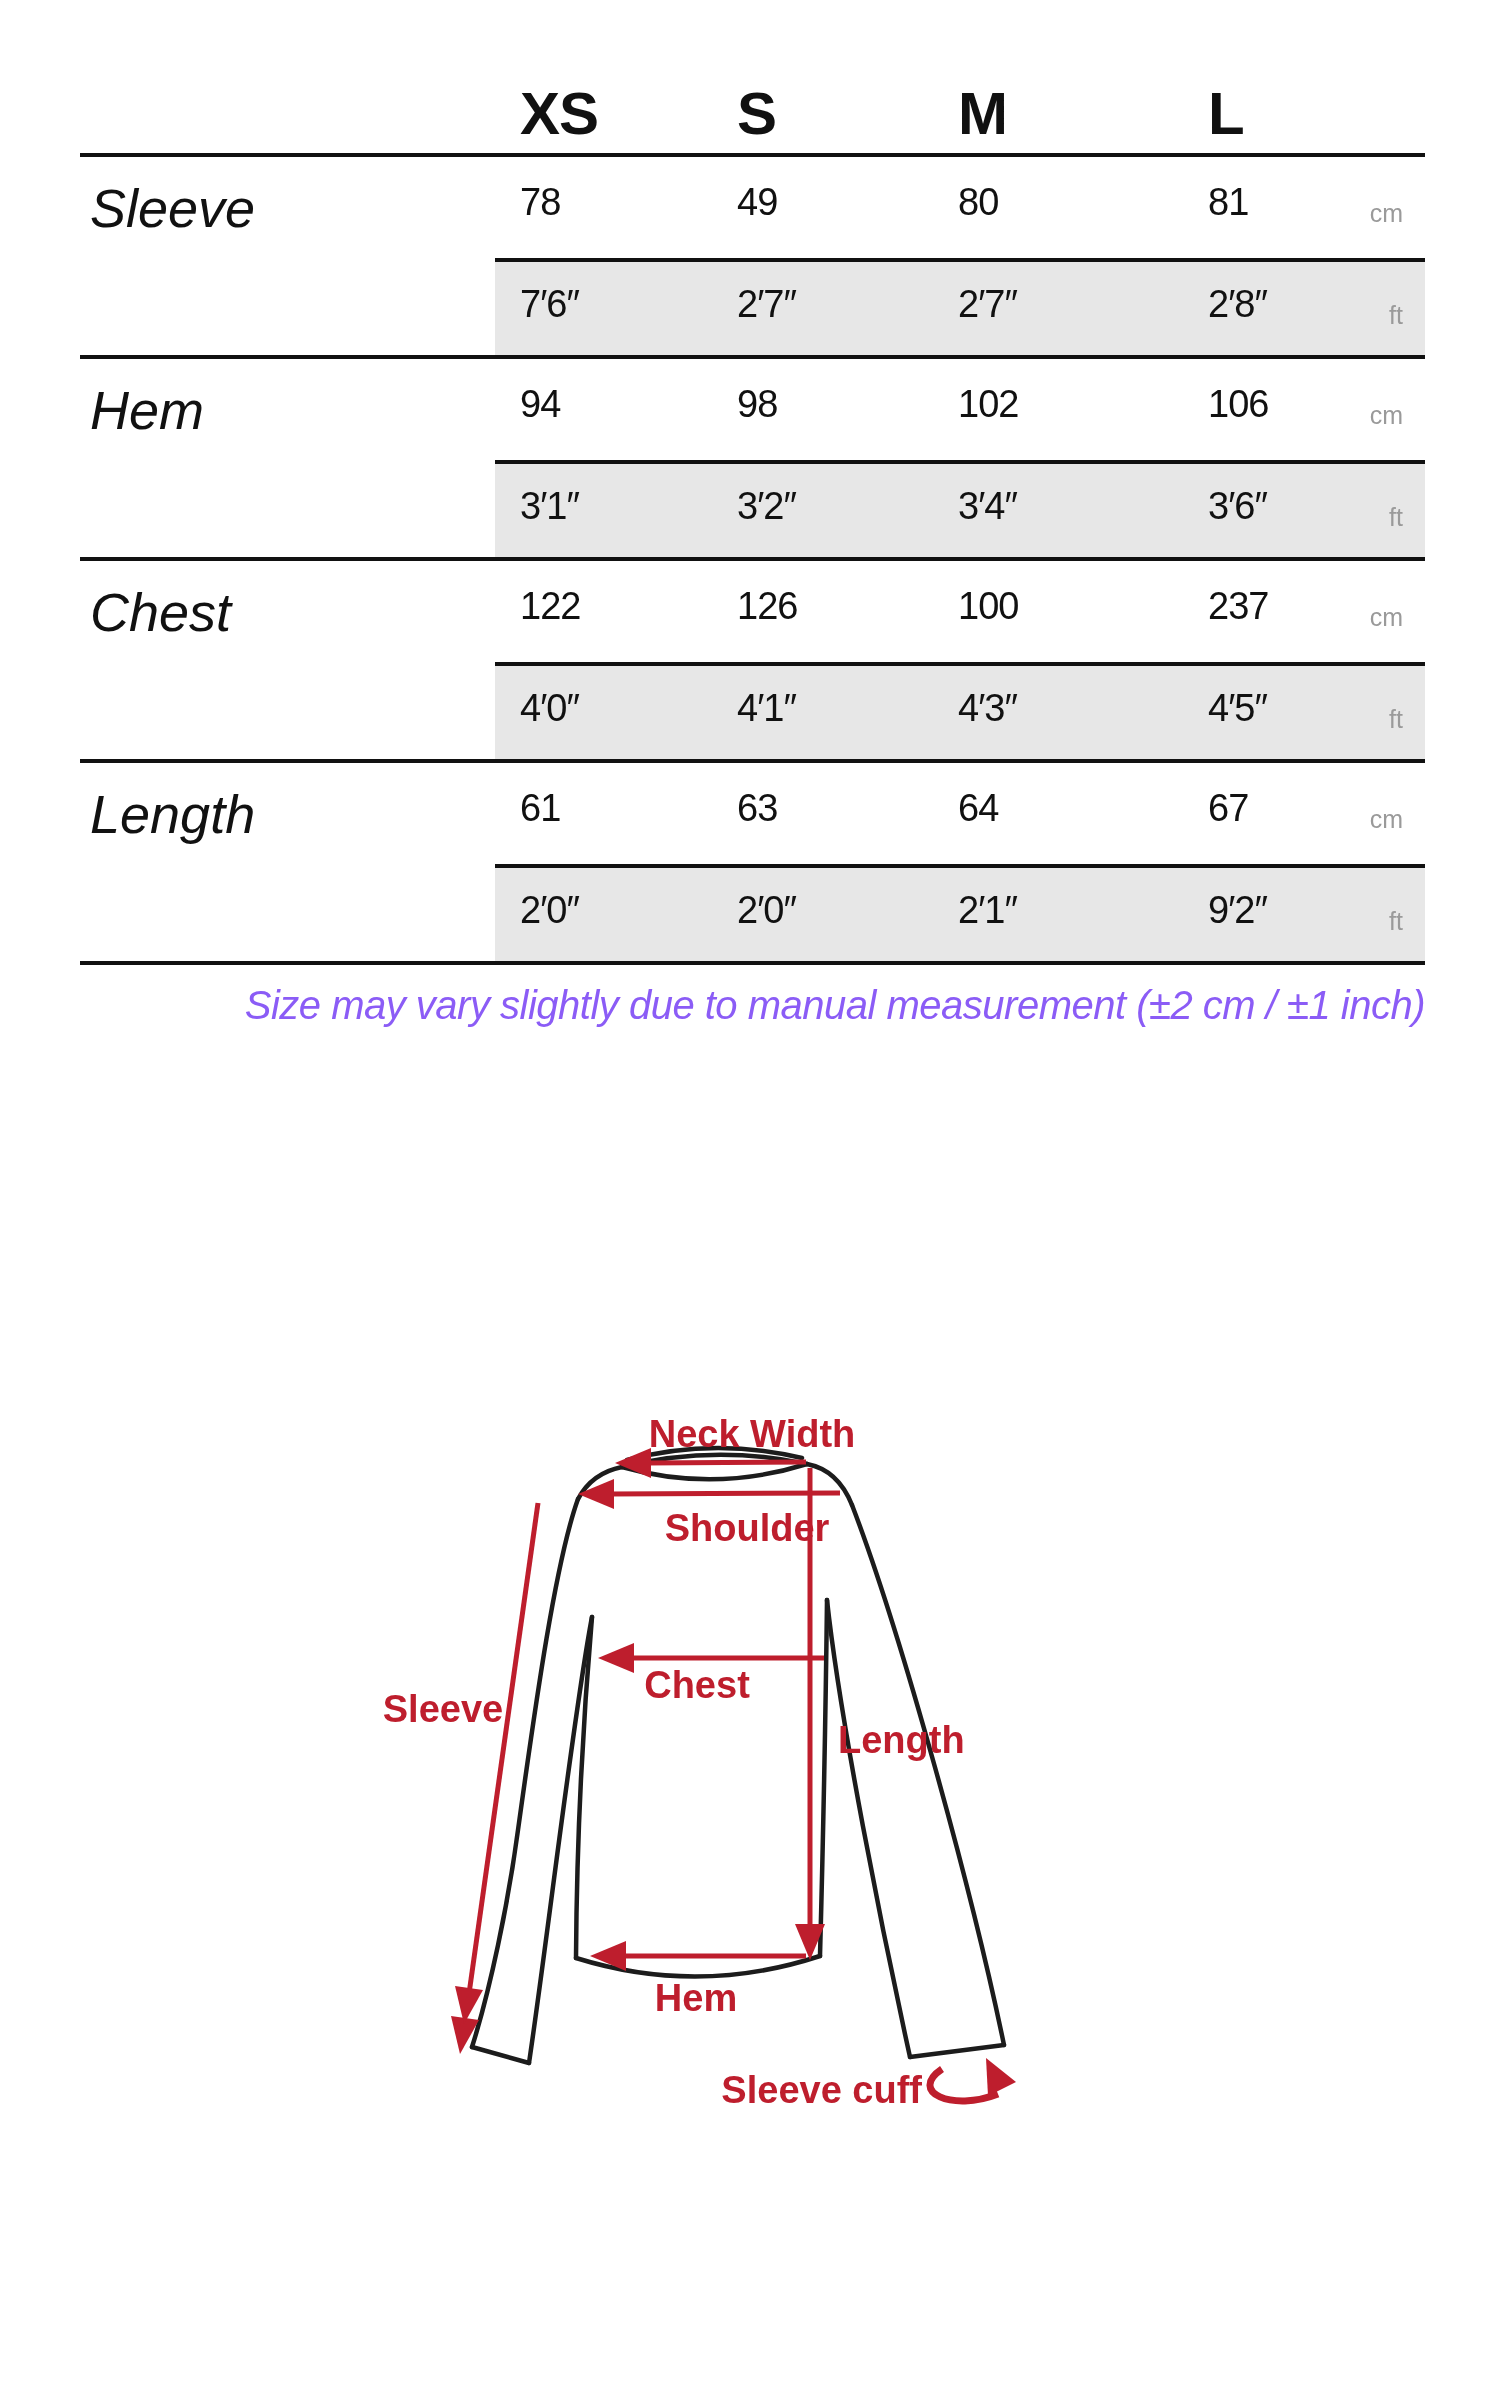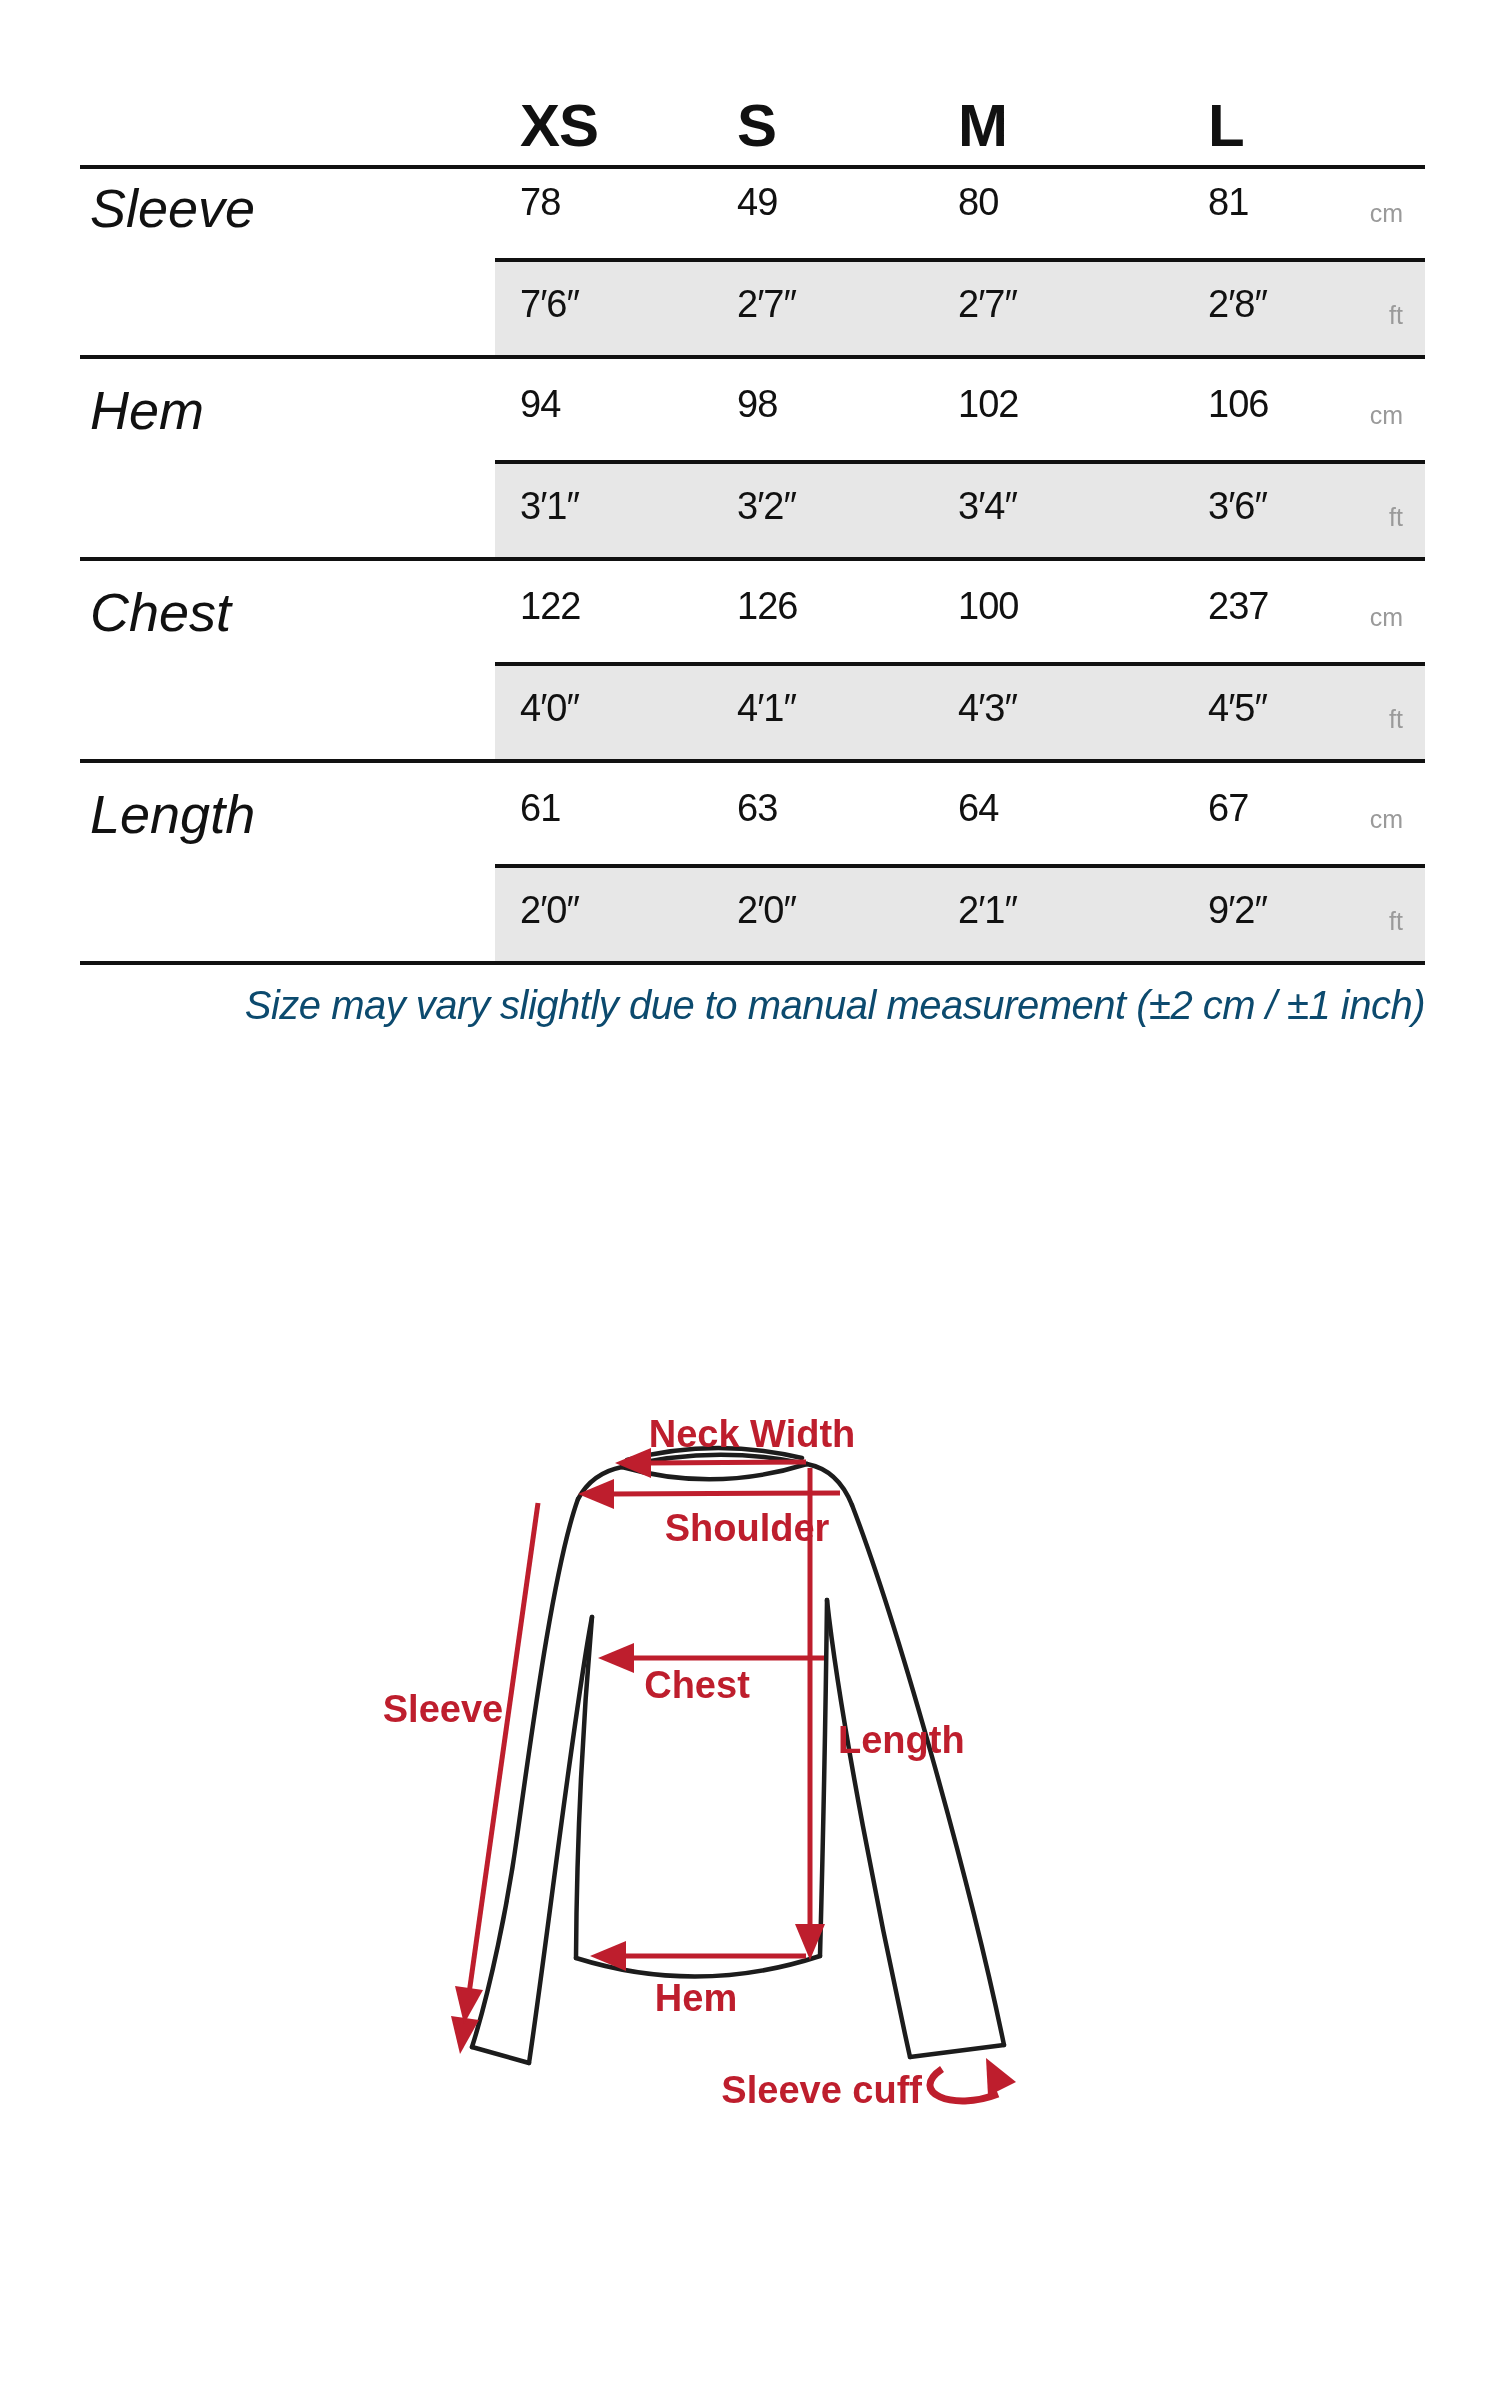"XS" .thead { top: 12px -> 0 }
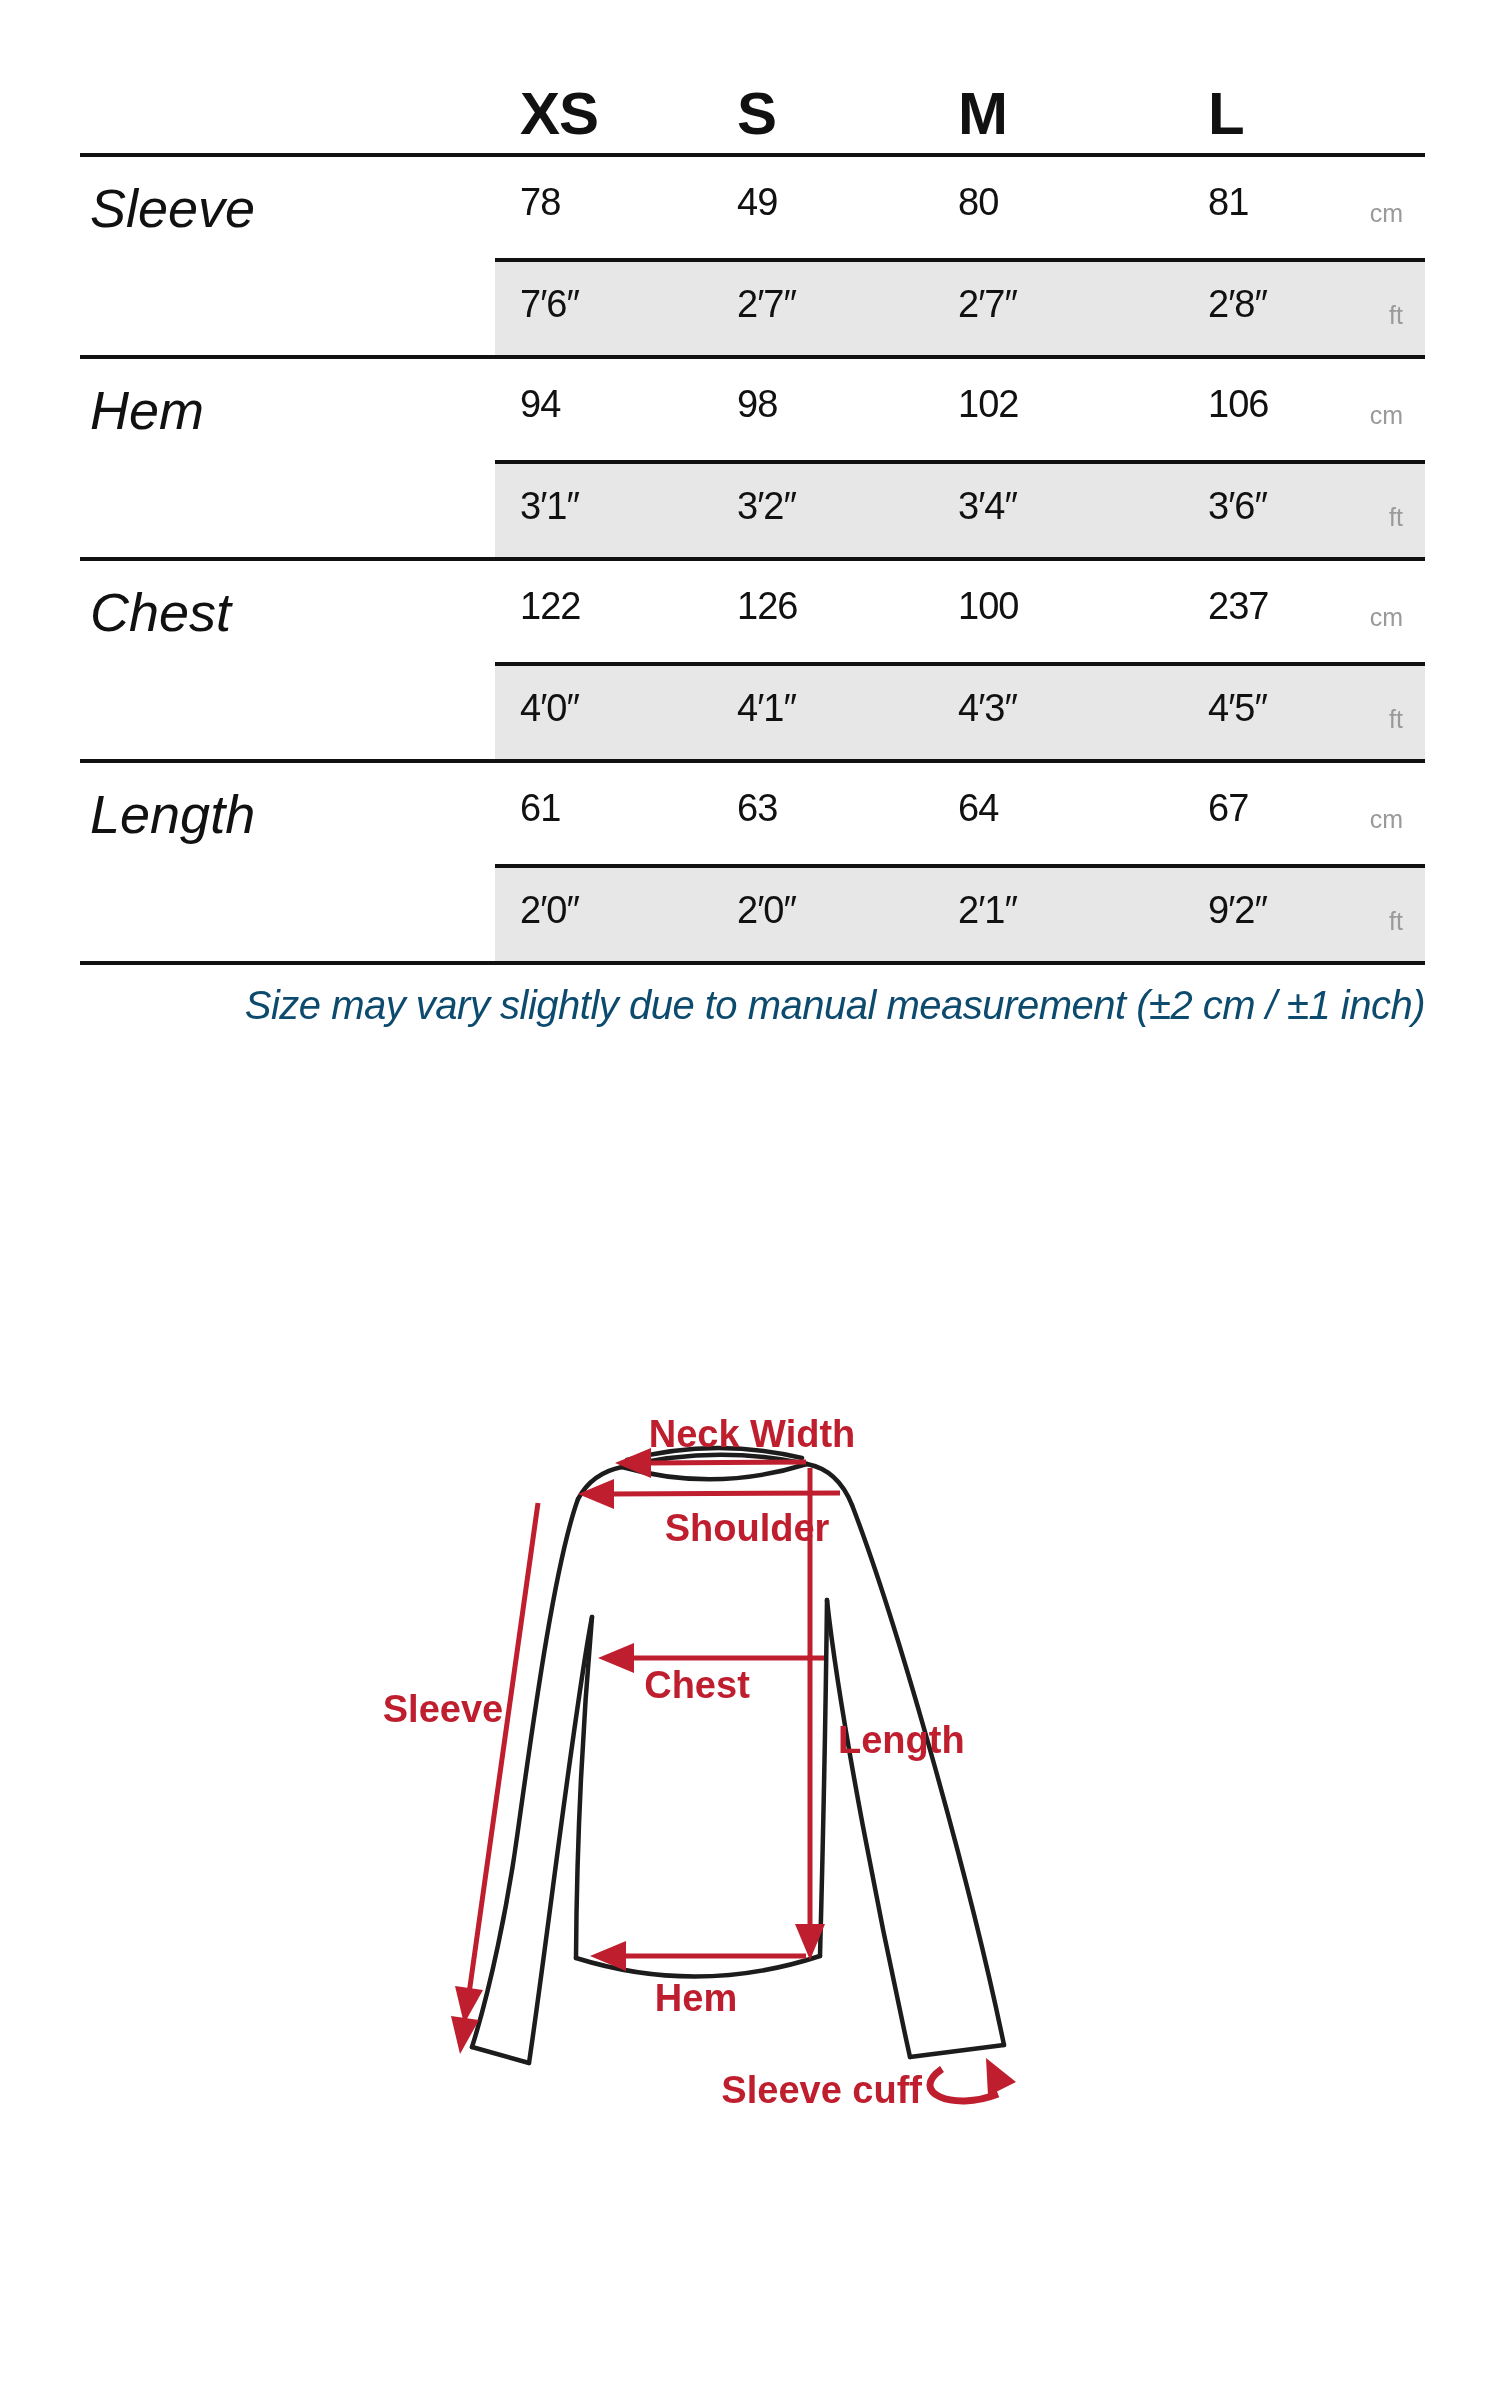"Size may vary slightly due" .note { color: #0c4a6e -> #8b5cf6 }
